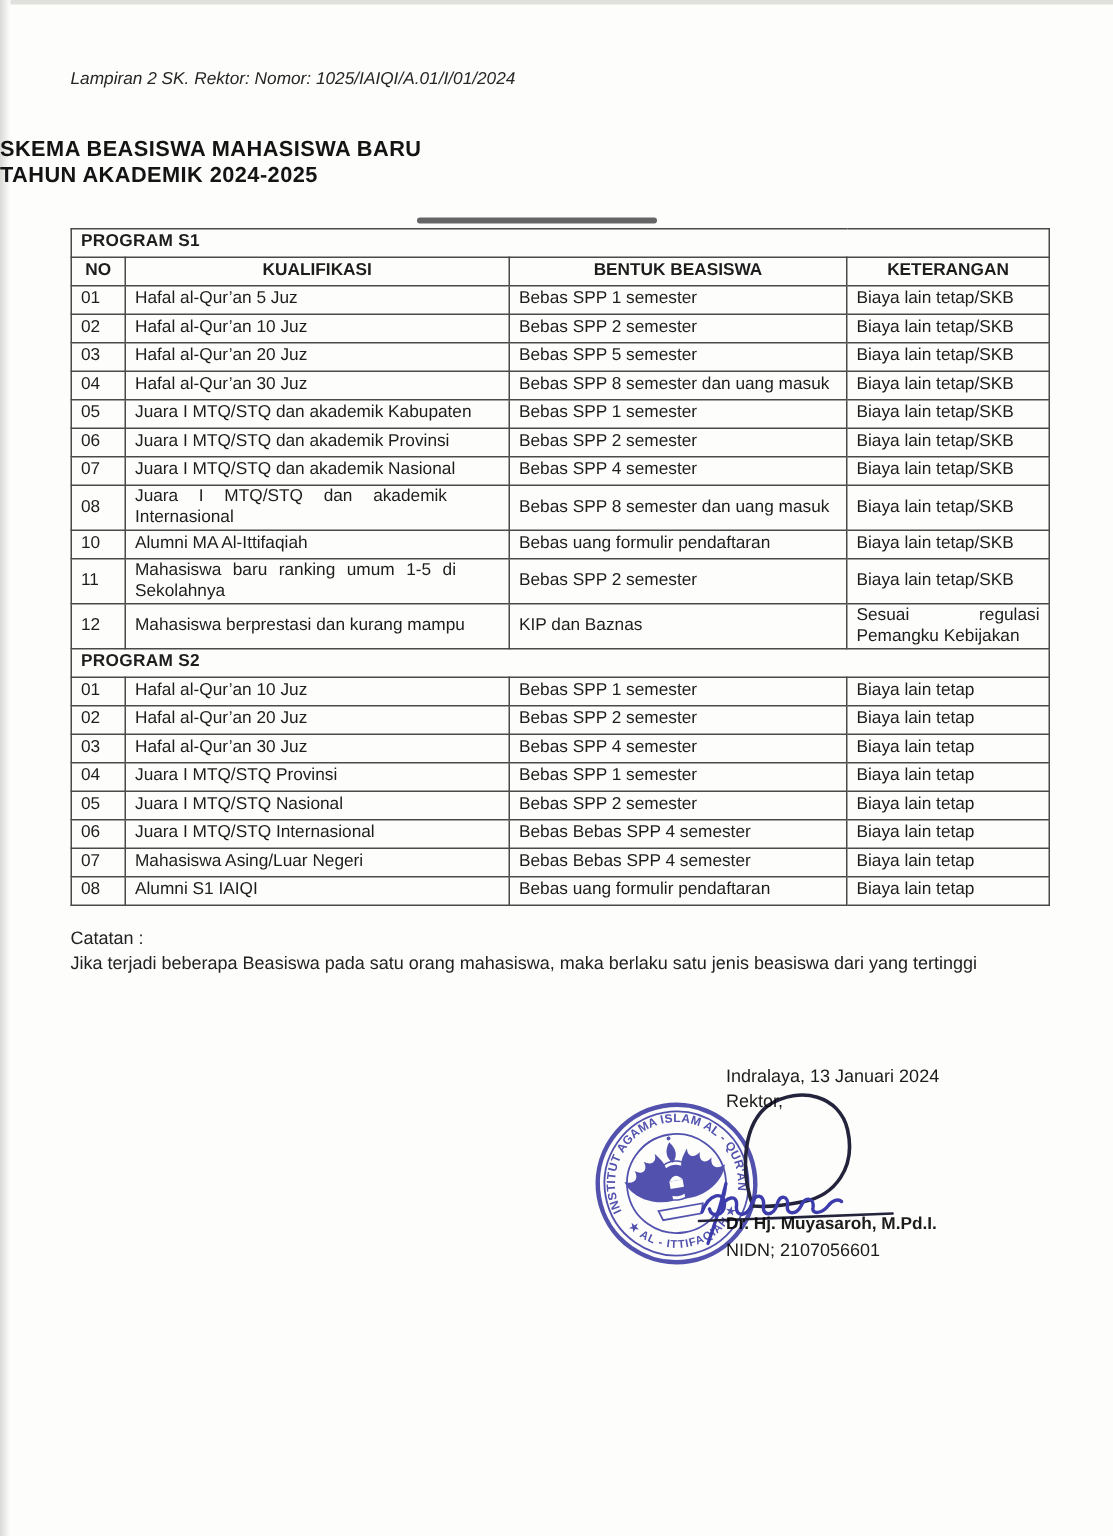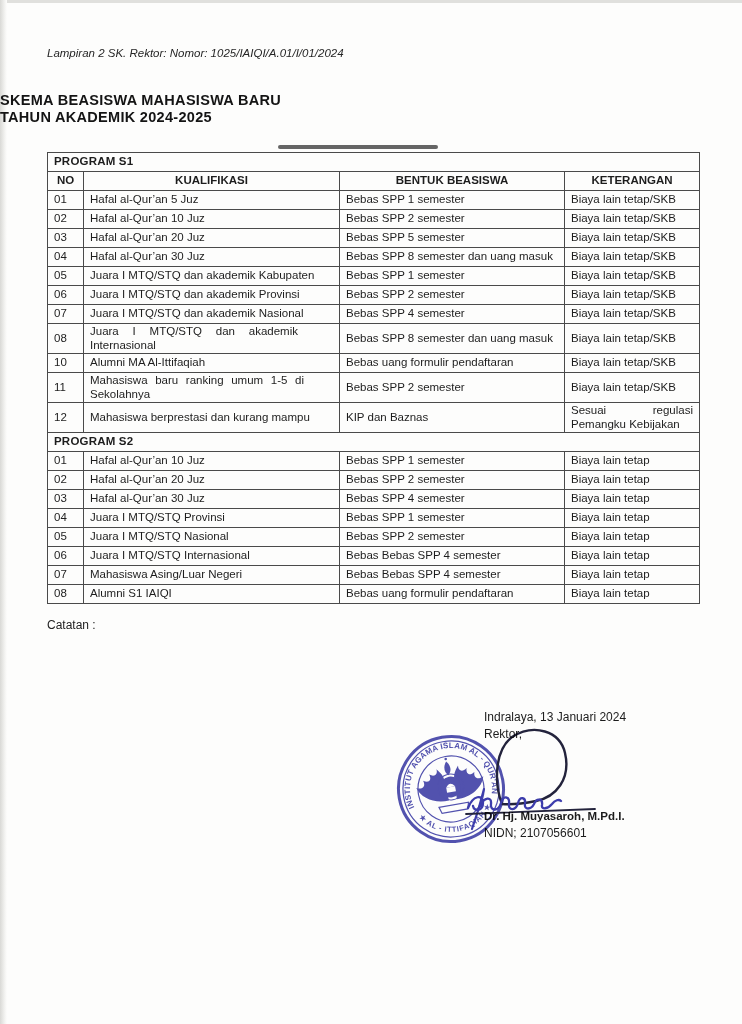"Jika terjadi beberapa Beasiswa pada" div { html: none -> <div>Jika terjadi beberapa Beasiswa pada satu orang mahasiswa, maka berlaku satu jenis beasiswa dari yang tertinggi</div> }
